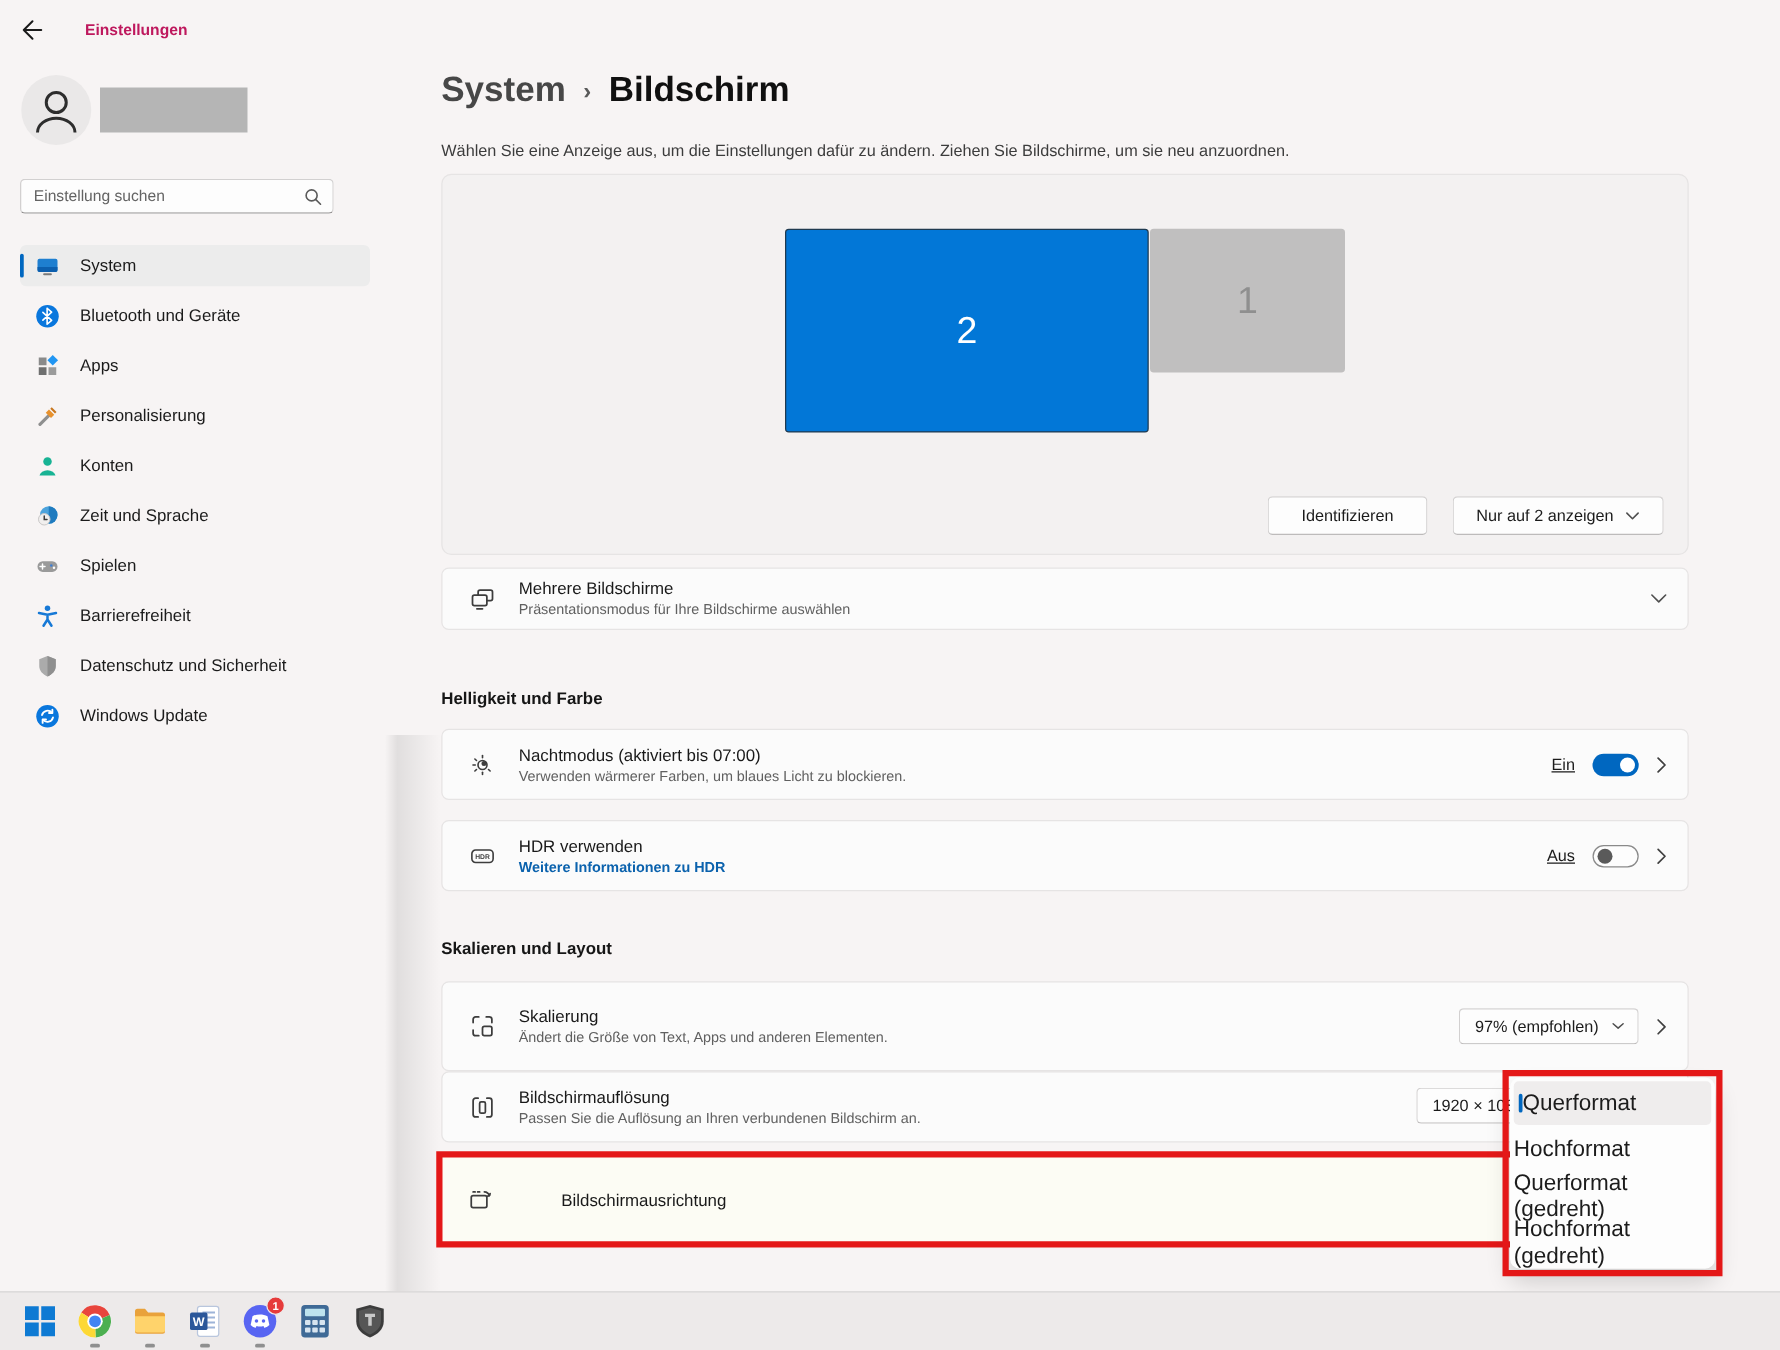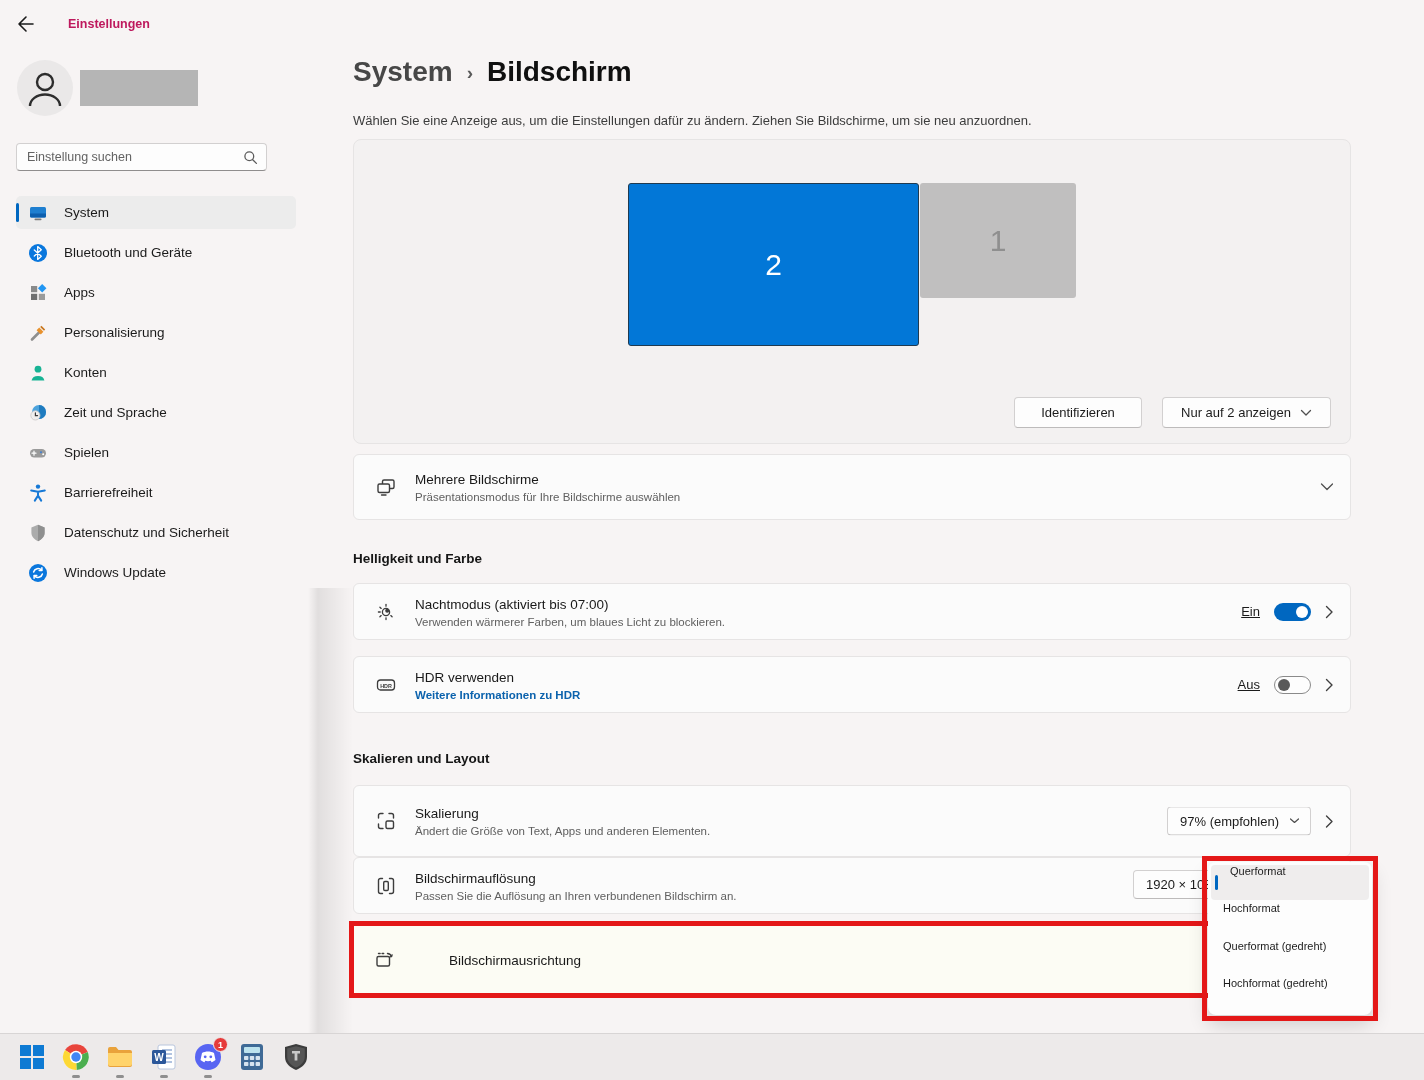"Mehrere Bildschirme" div.card { height: 66px -> 50px }
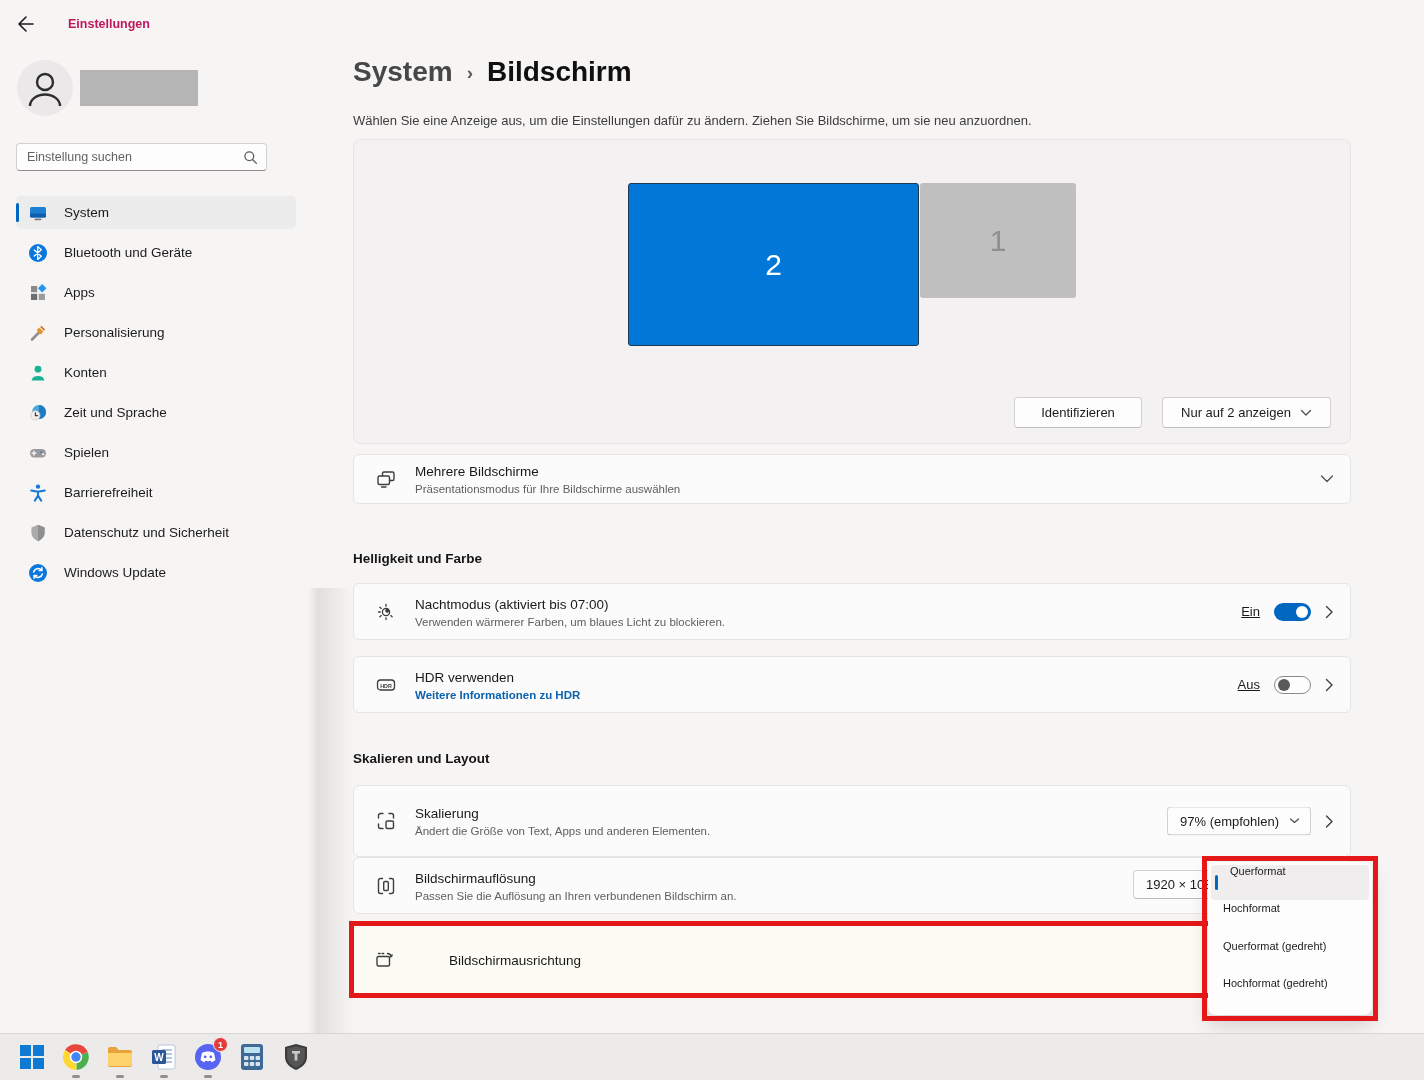"Querformat" .dd-opt { align-items: none -> center; font-size: 11px -> 18px; padding-left: 12px -> none }
